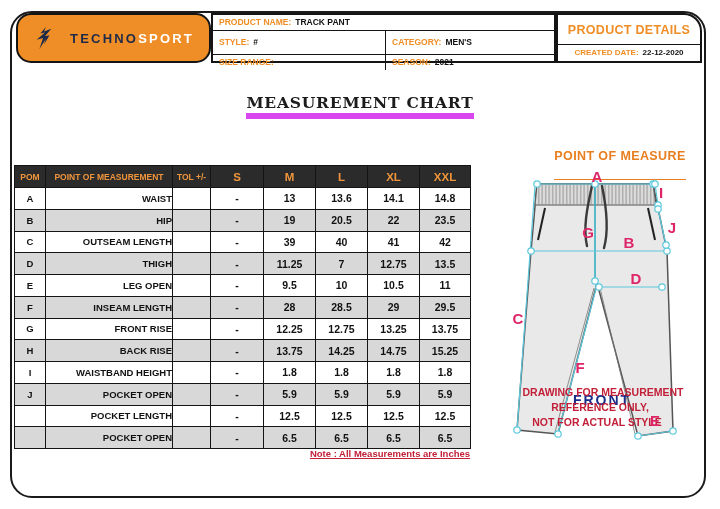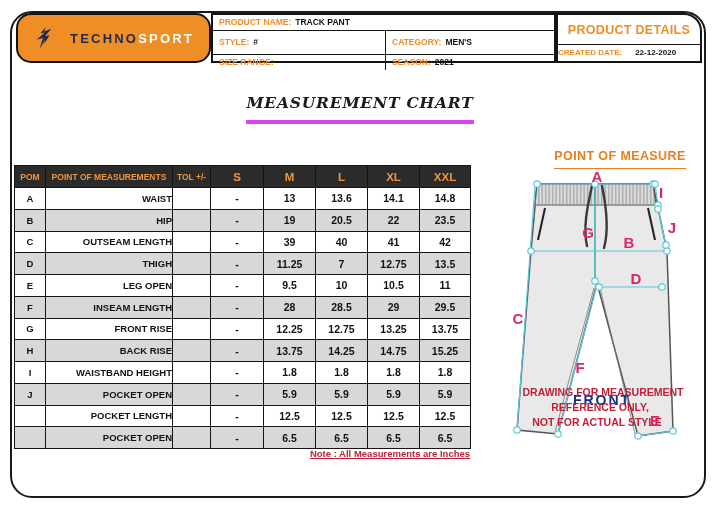"CREATED DATE:" .details-date { gap: 13px -> 4px; justify-content: none -> center }
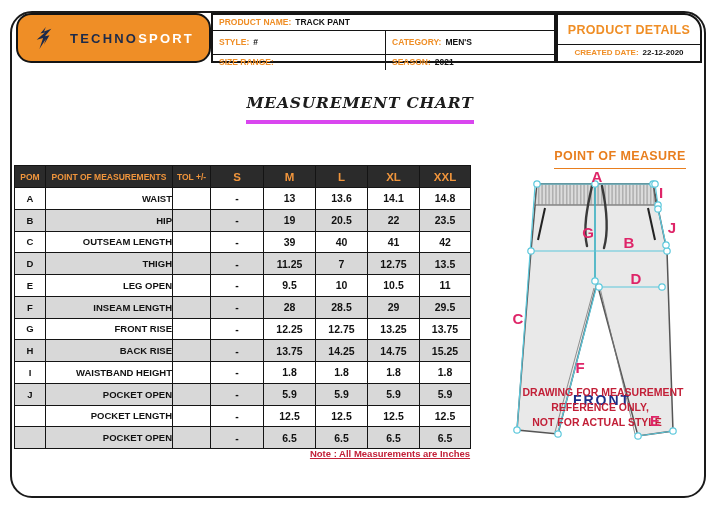"MEASUREMENT CHART" .page-title span { border-bottom: 4px solid #d946ef -> 6px solid #d946ef; font-style: italic -> none; padding-bottom: 8px -> 1px }
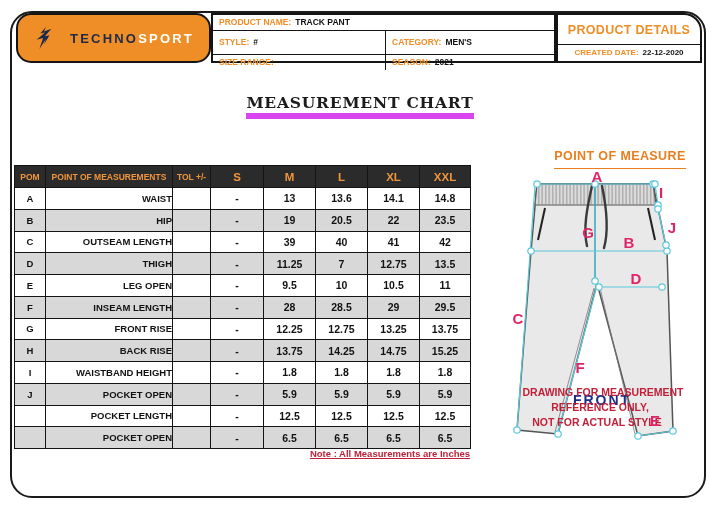"POINT OF MEASURE" .pom-title span { padding-bottom: 5px -> 16px }
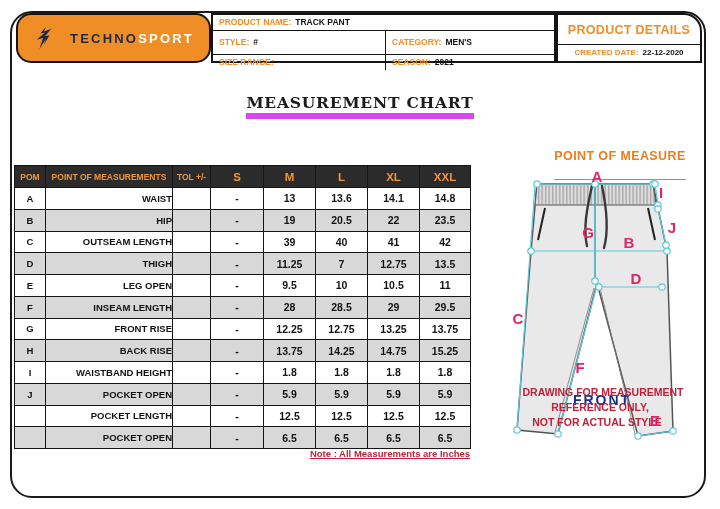"POINT OF MEASUREMENTS" th.small { text: MEASUREMENTS -> MEASUREMENT }
